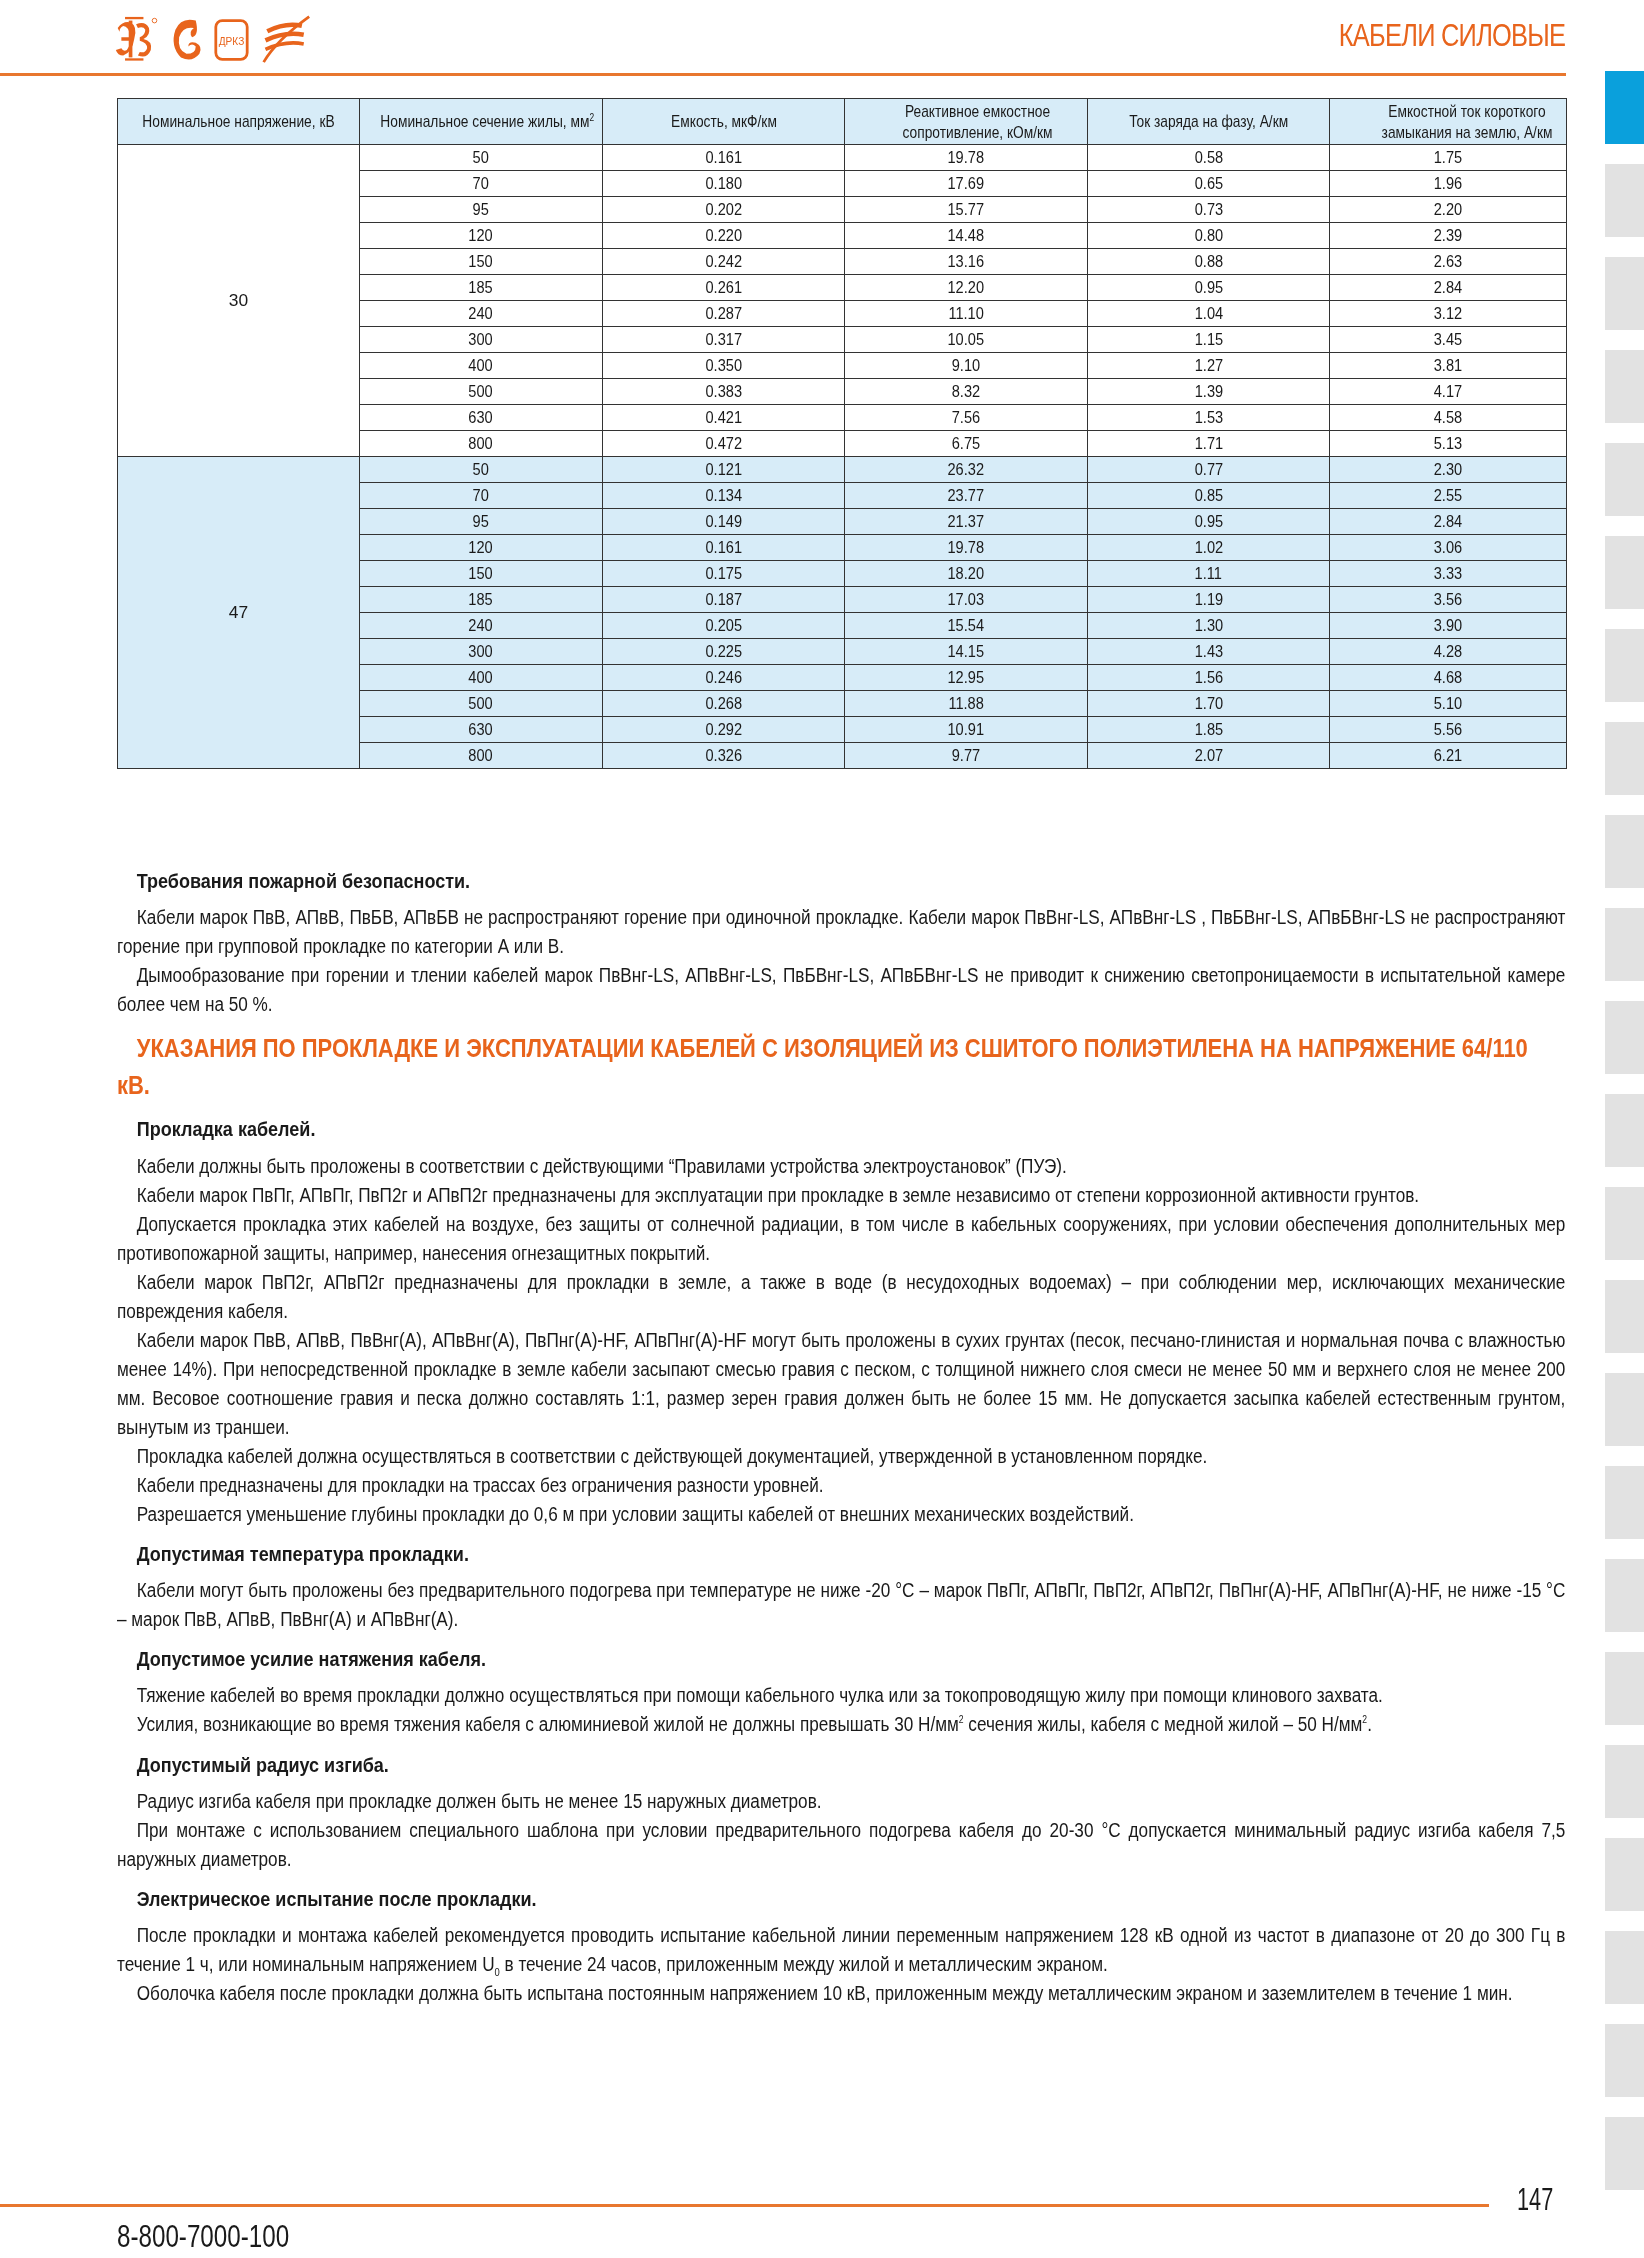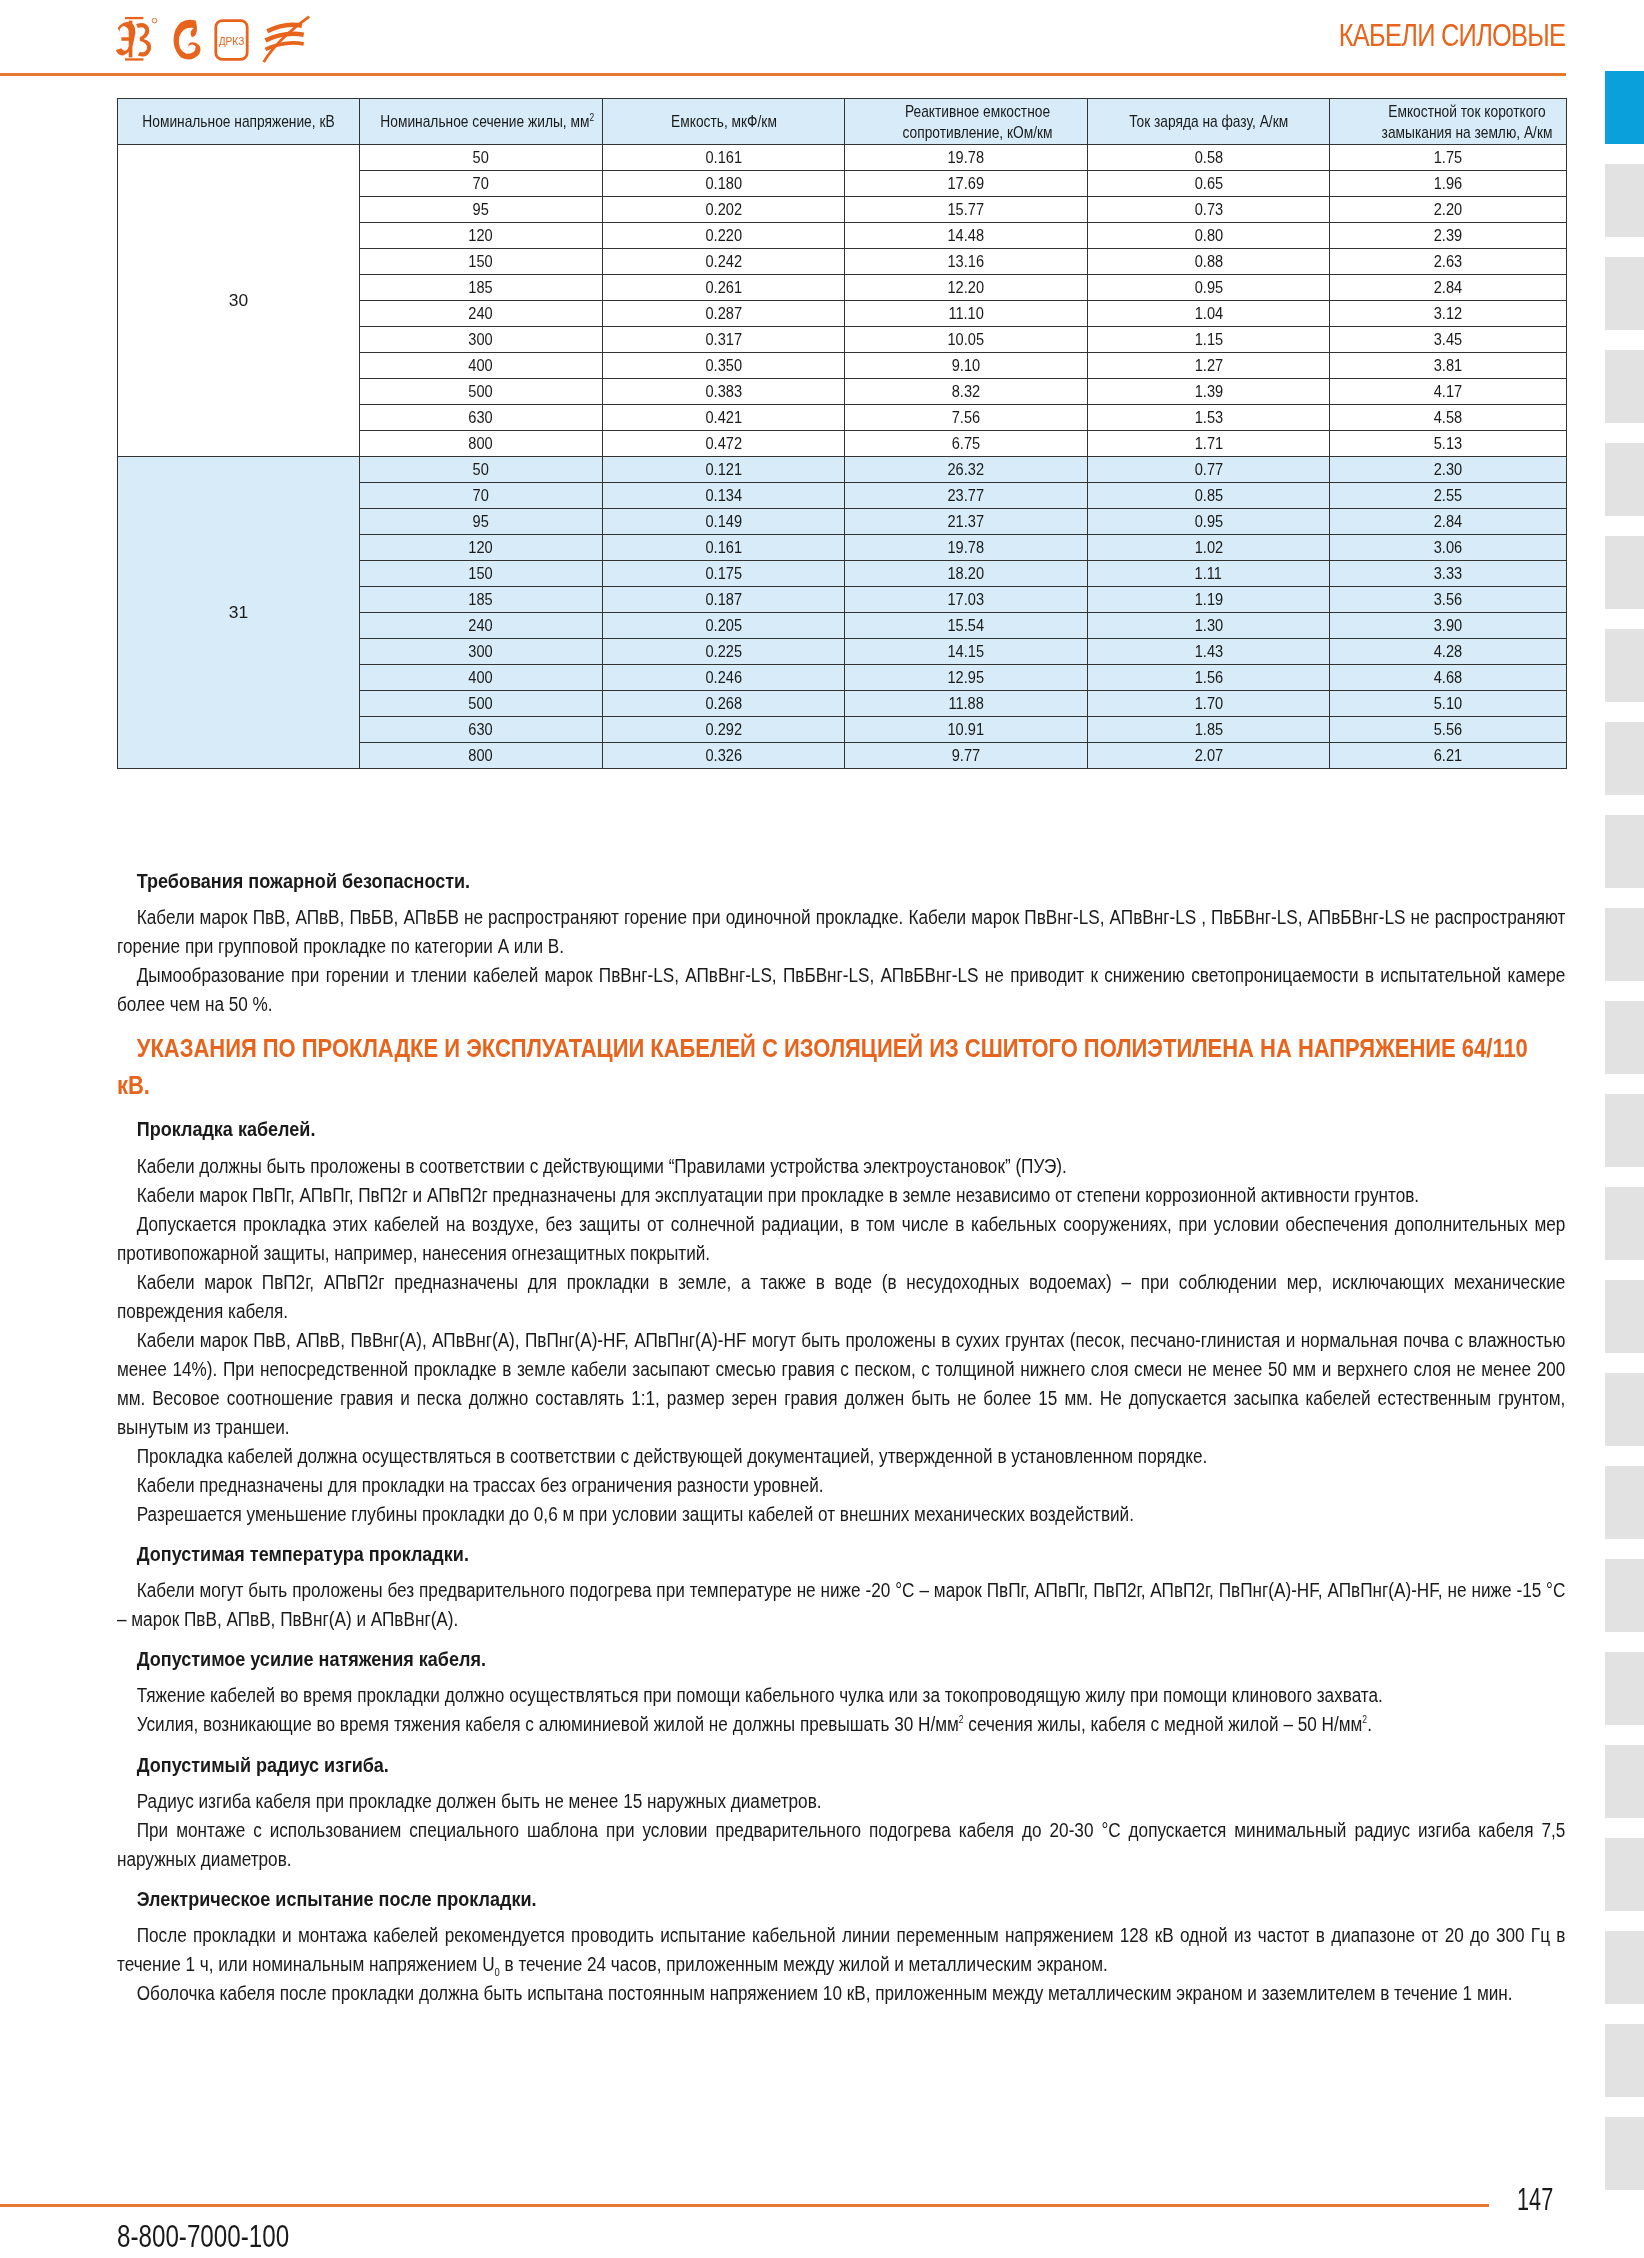"31" td { text: 31 -> 47 }
